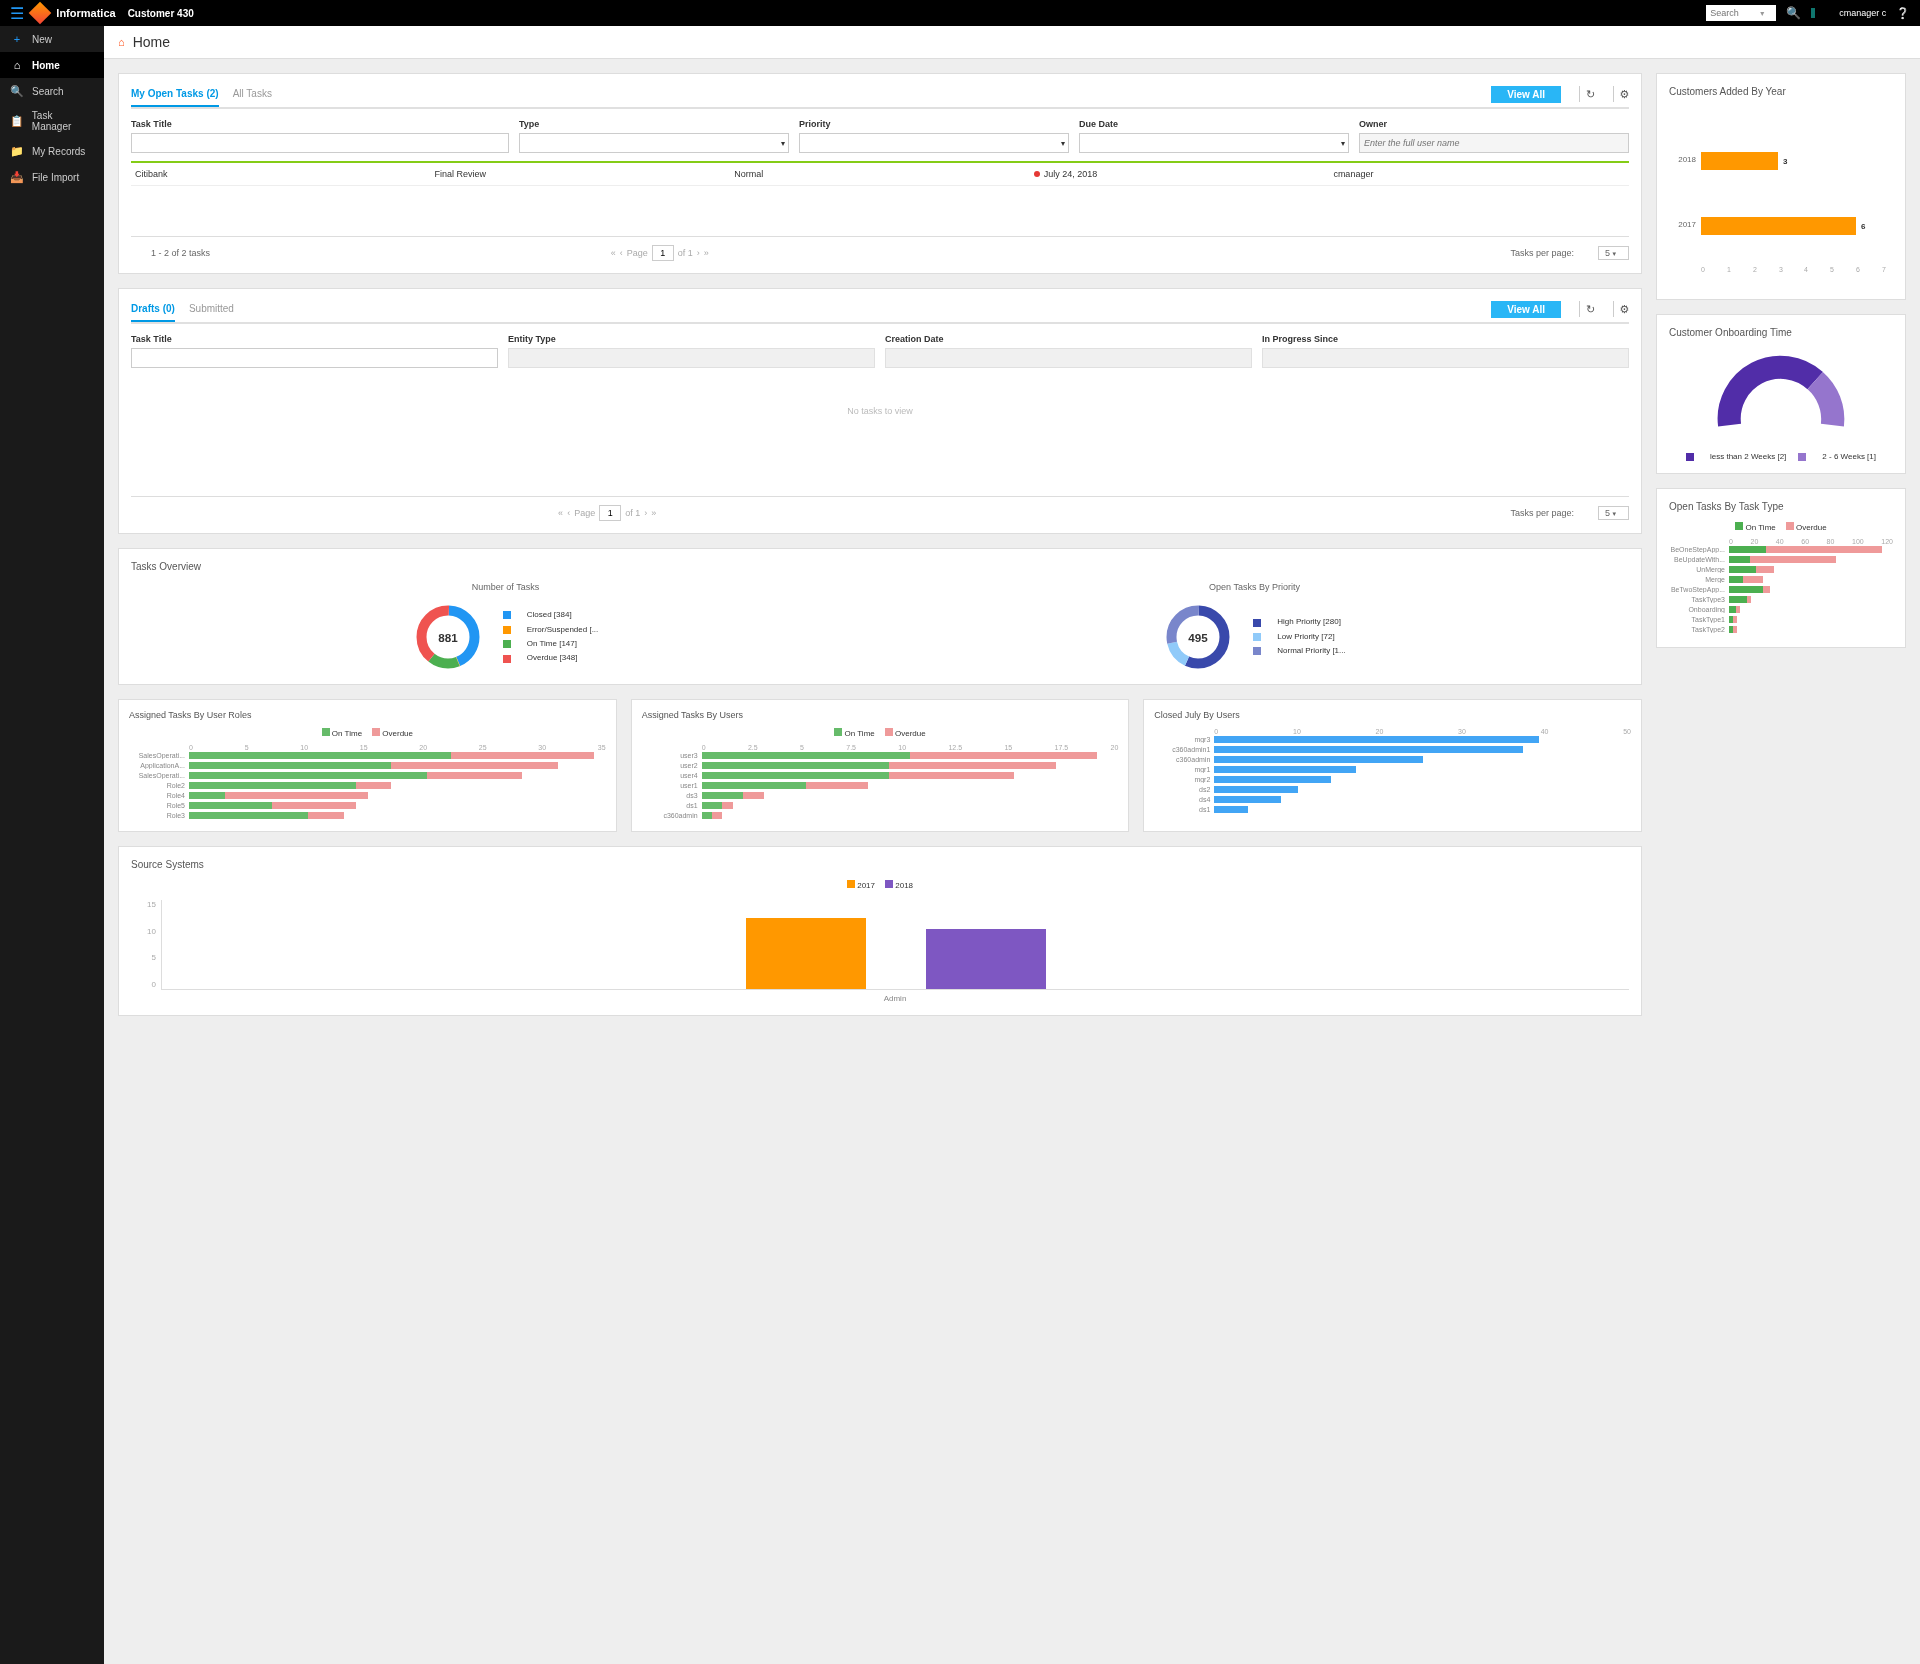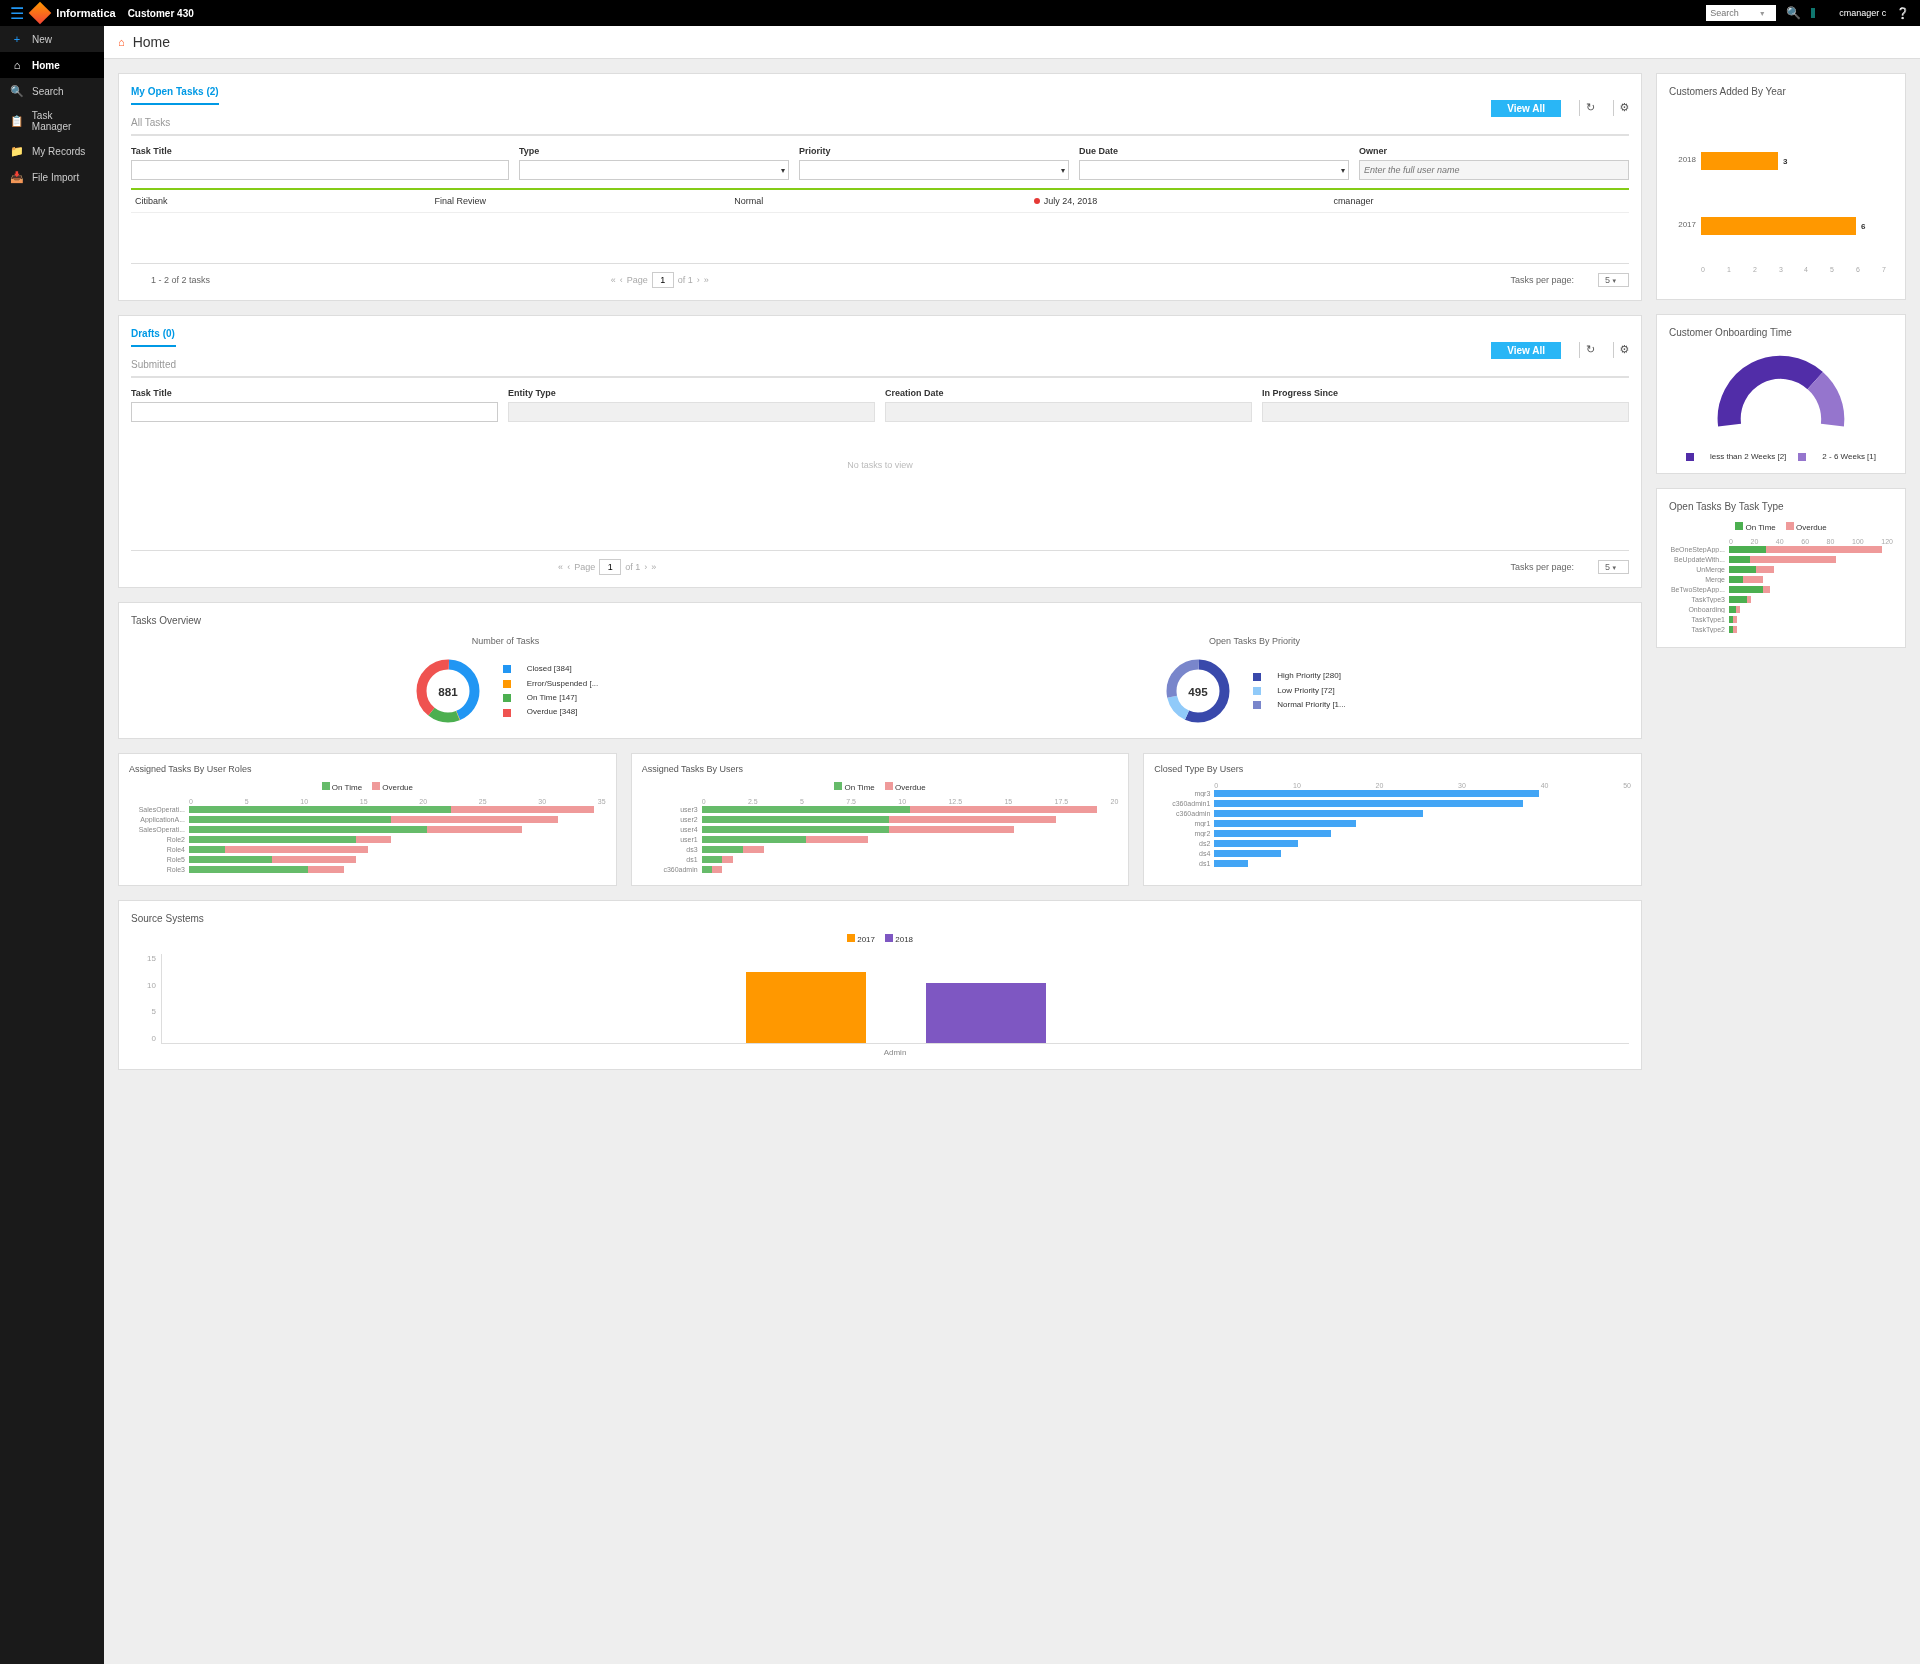"My Open Tasks (2)" .panel-header .tabs { flex-direction: column -> none }
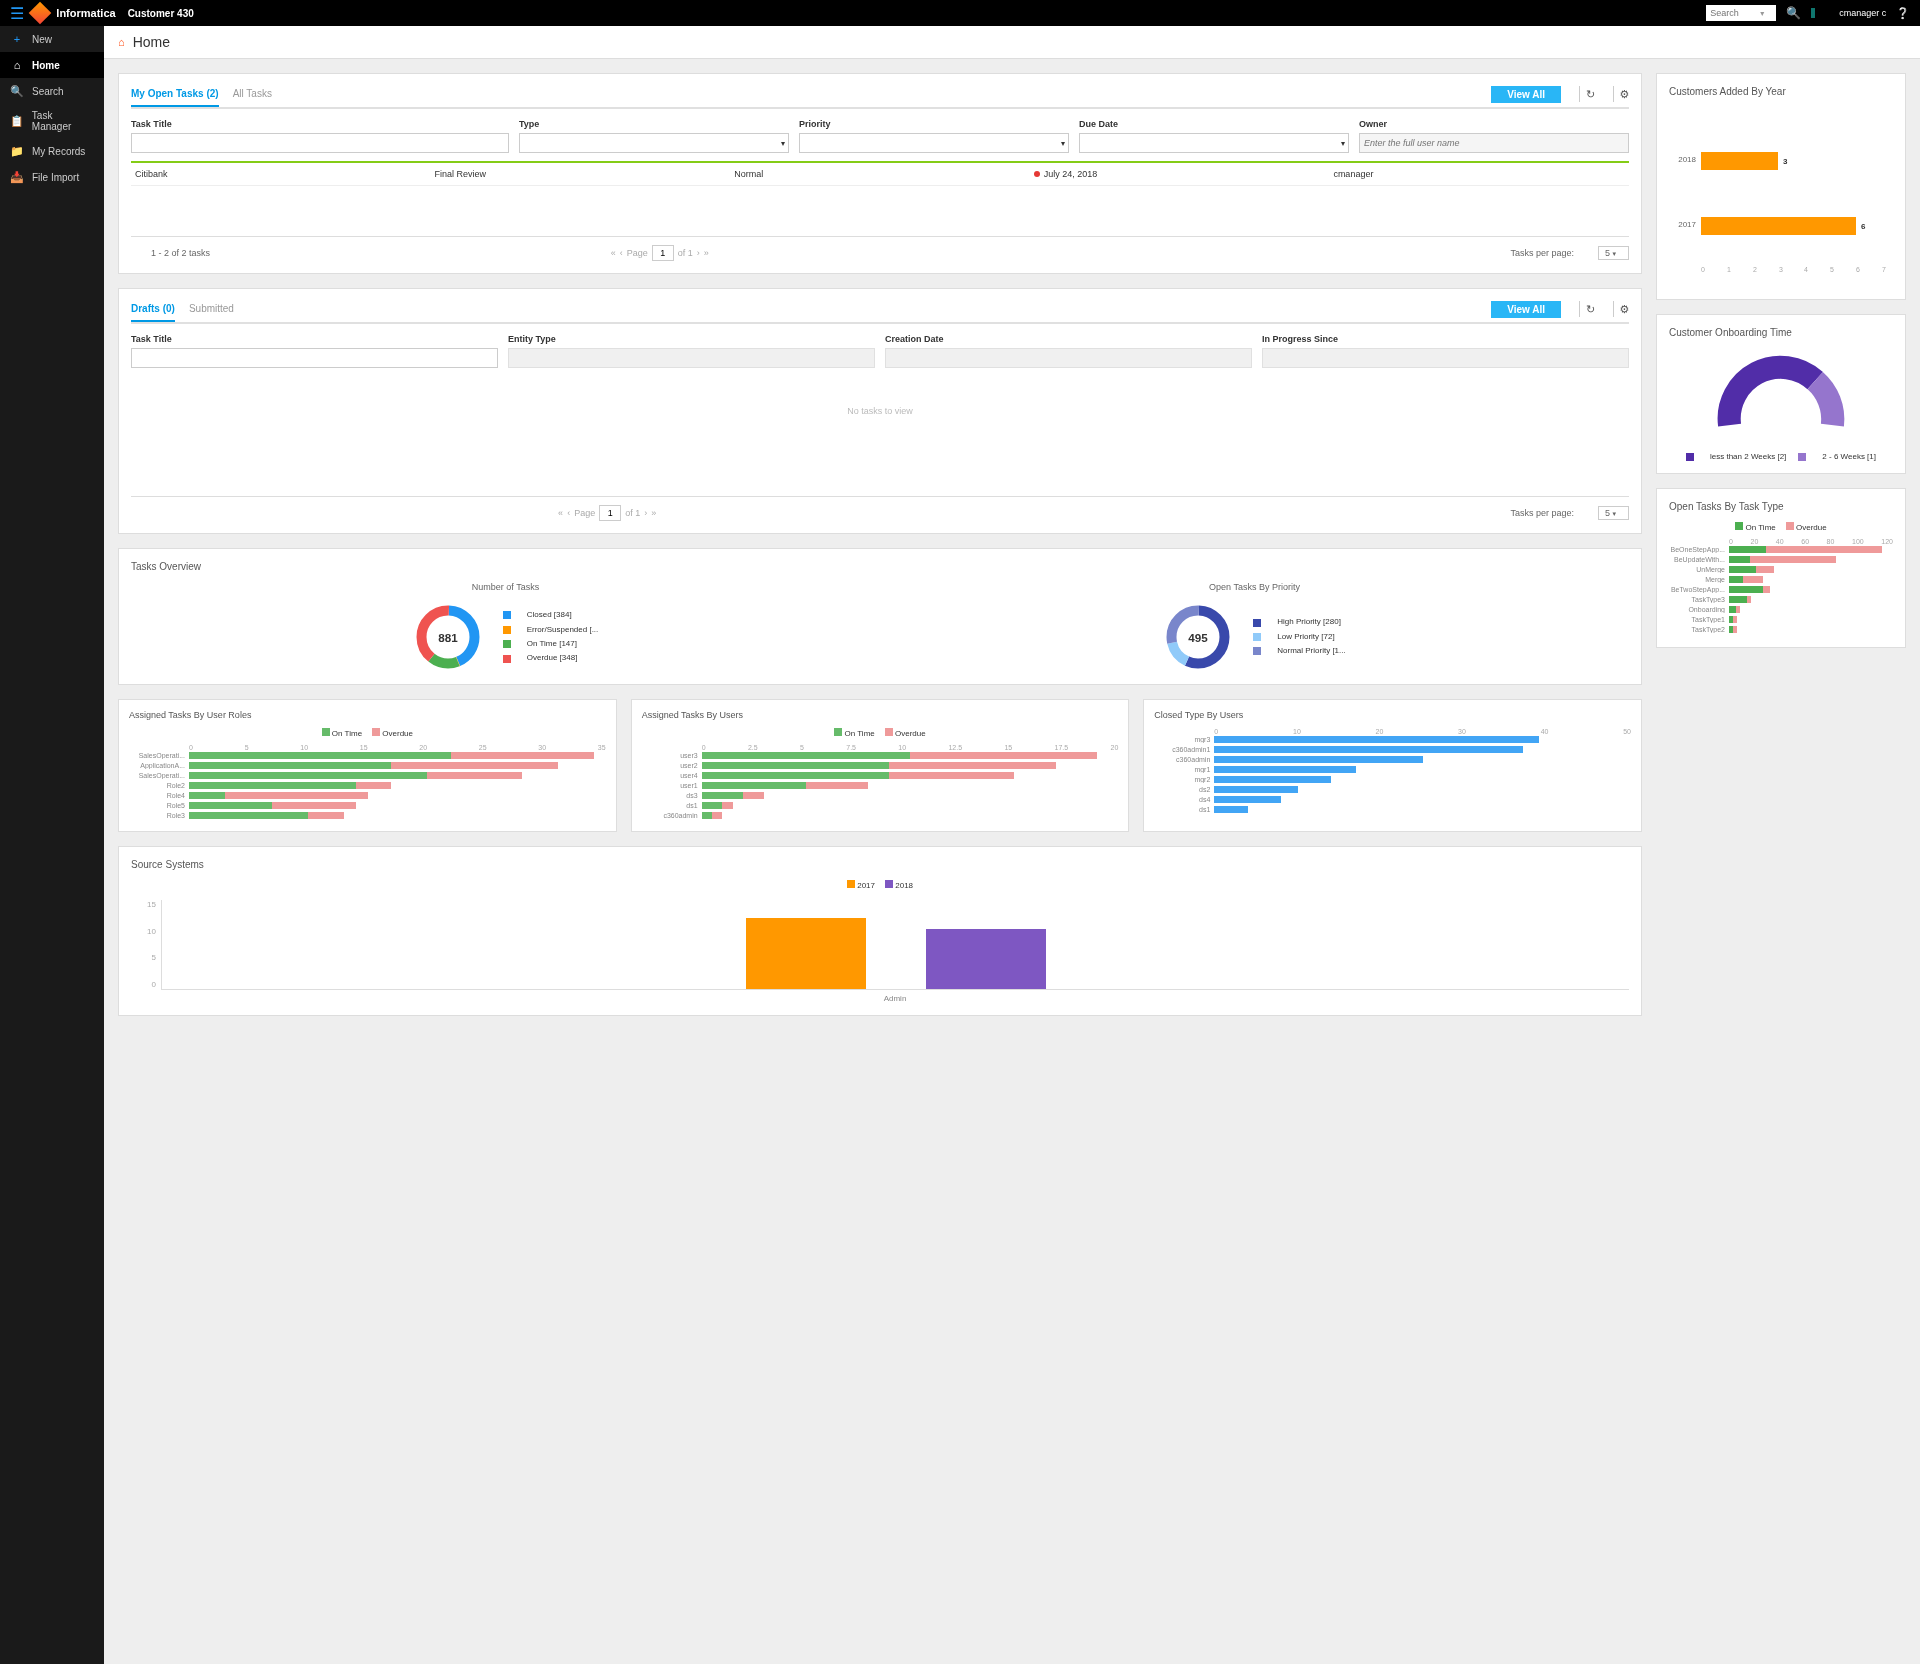"Closed Type By Users" div.title { text: Type -> July }
